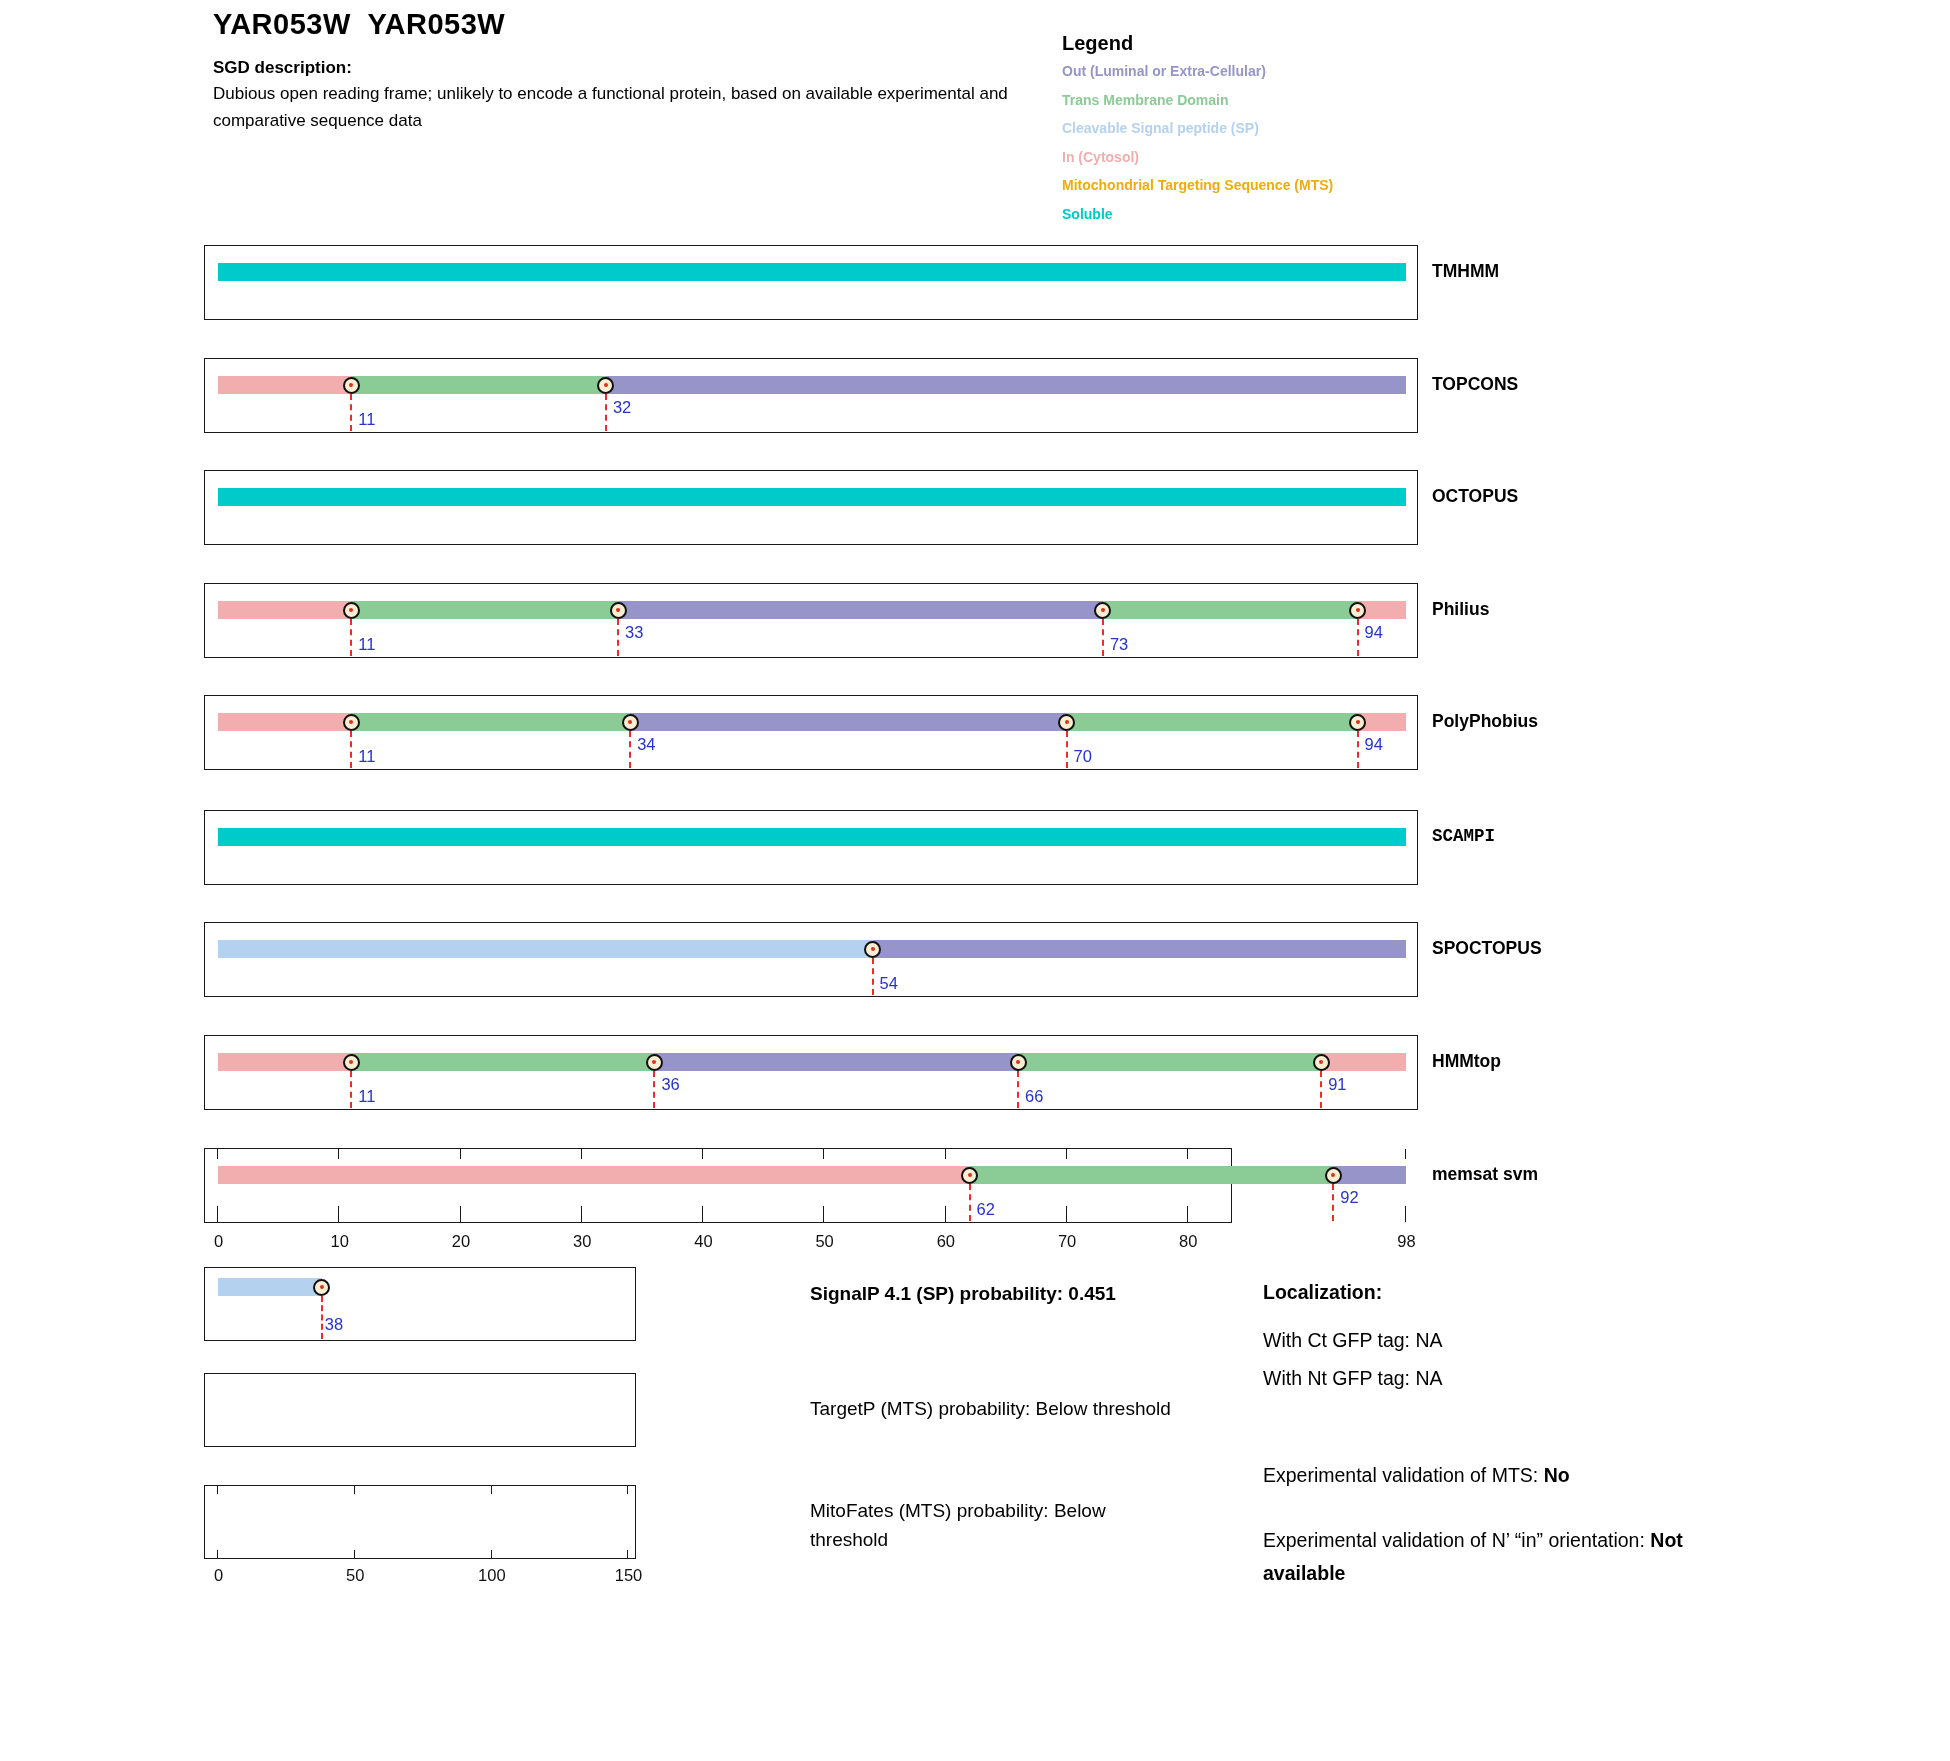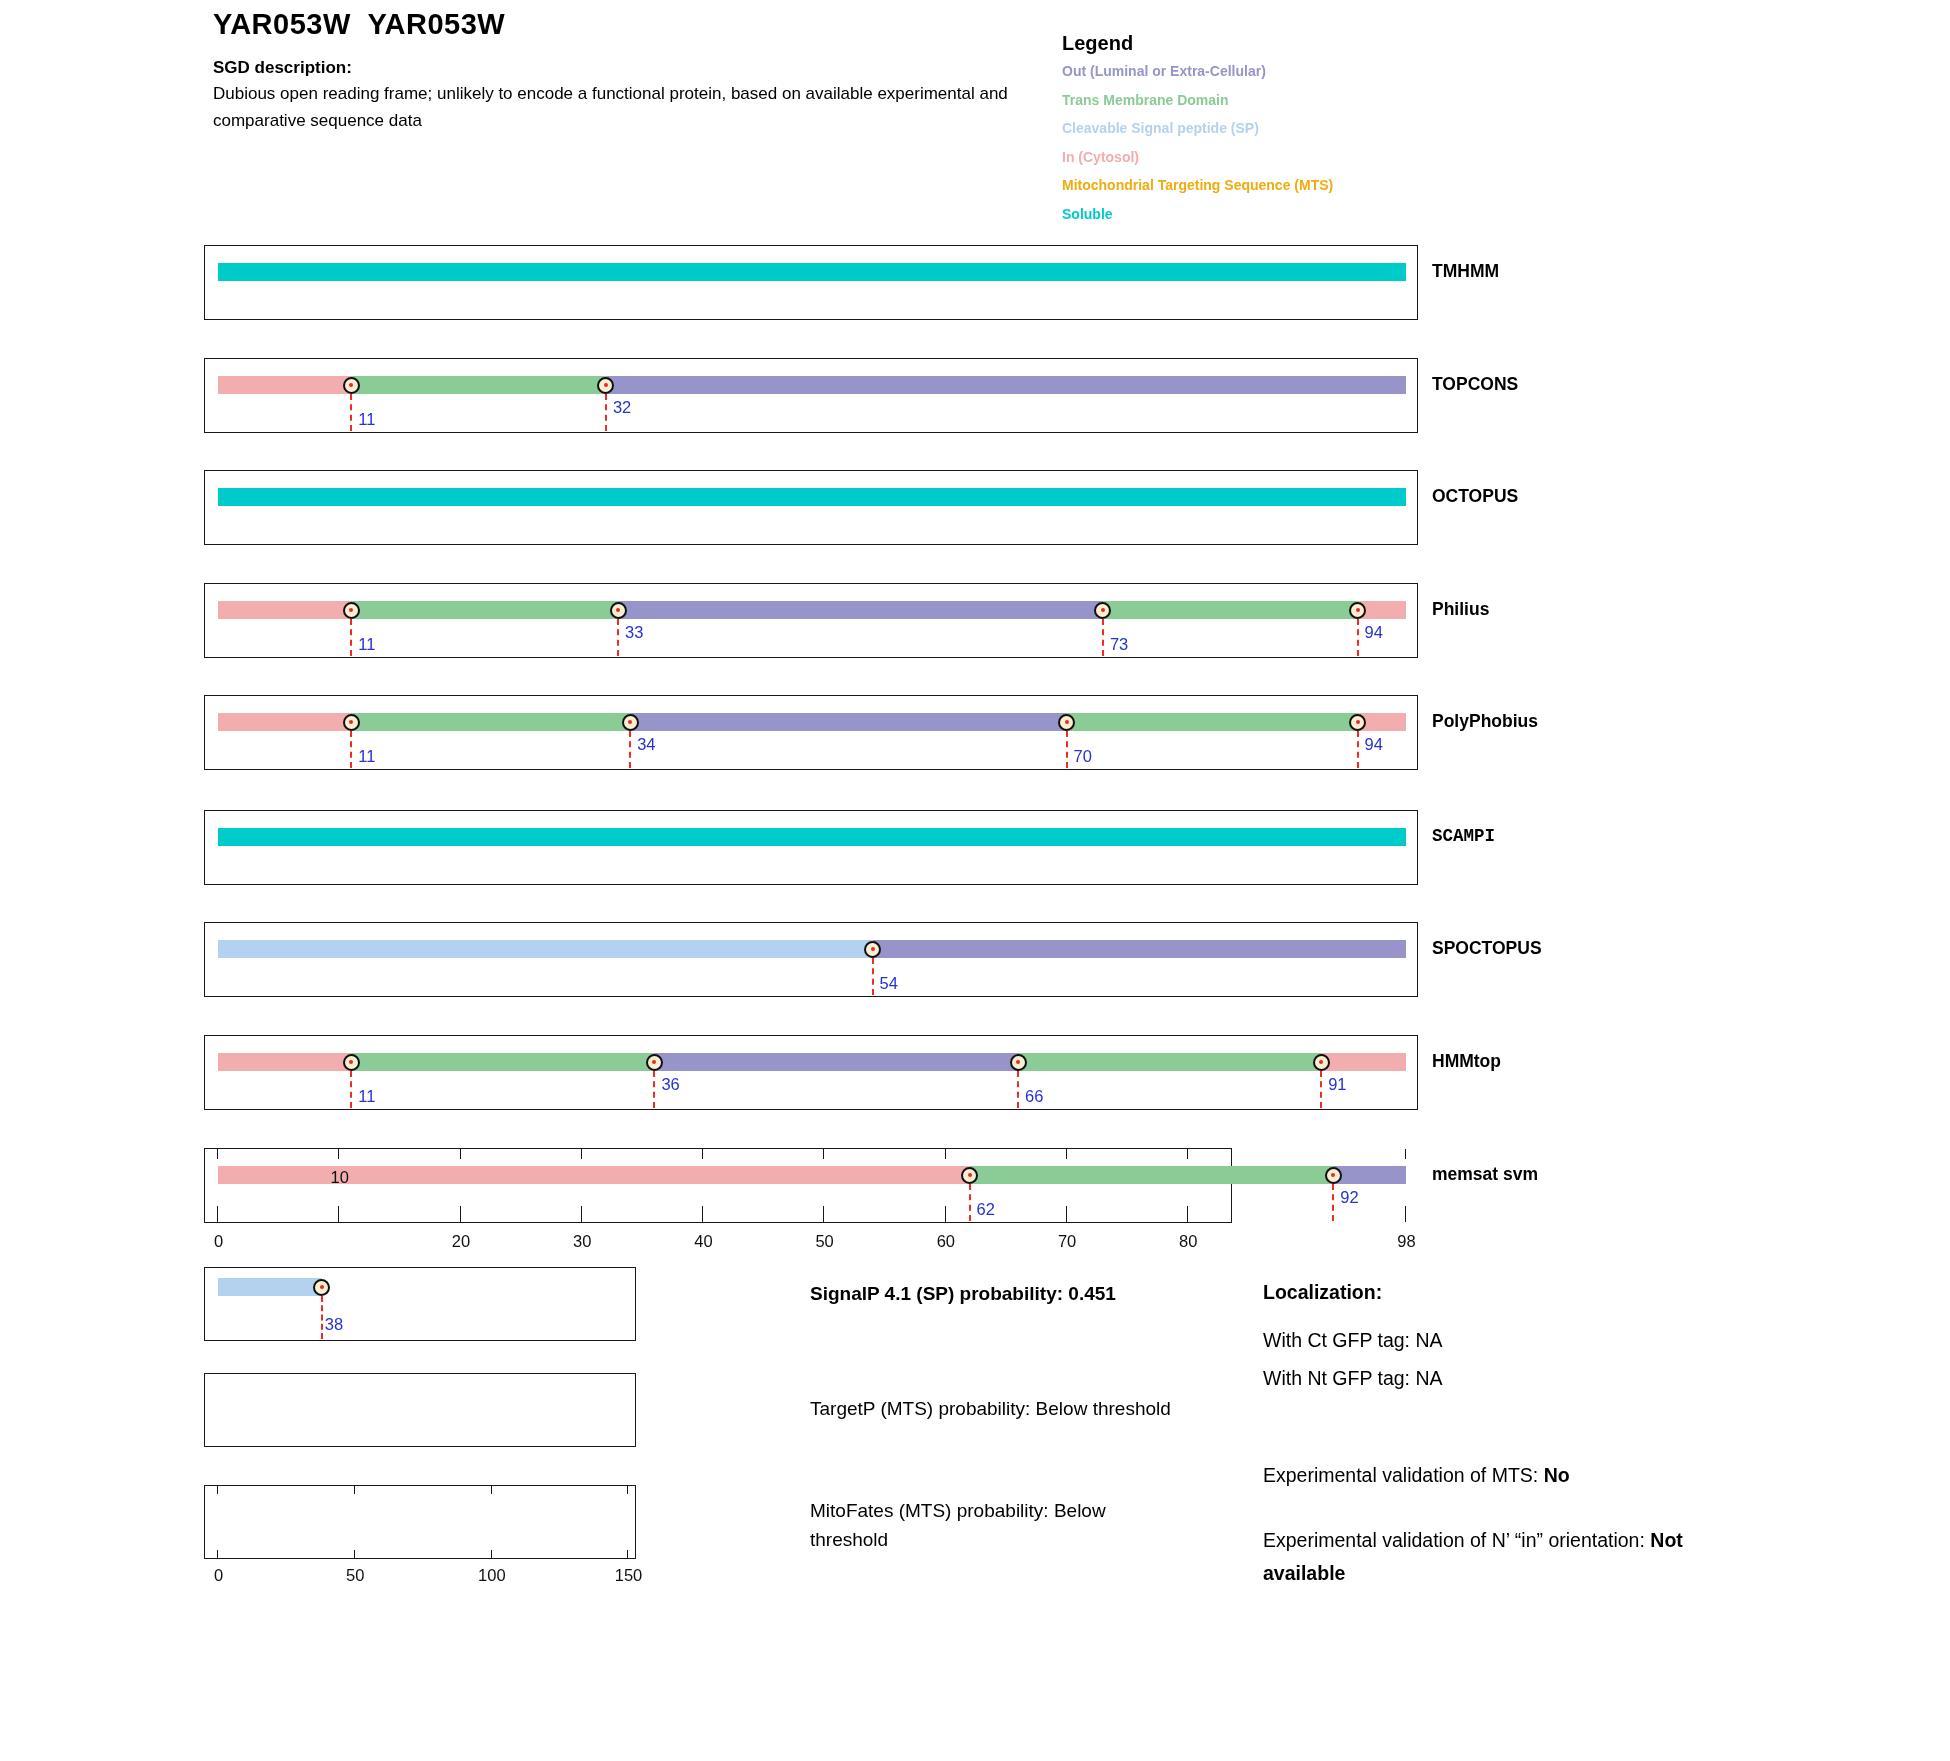"10" div.axis-label { top: 1167px -> 1231px }
